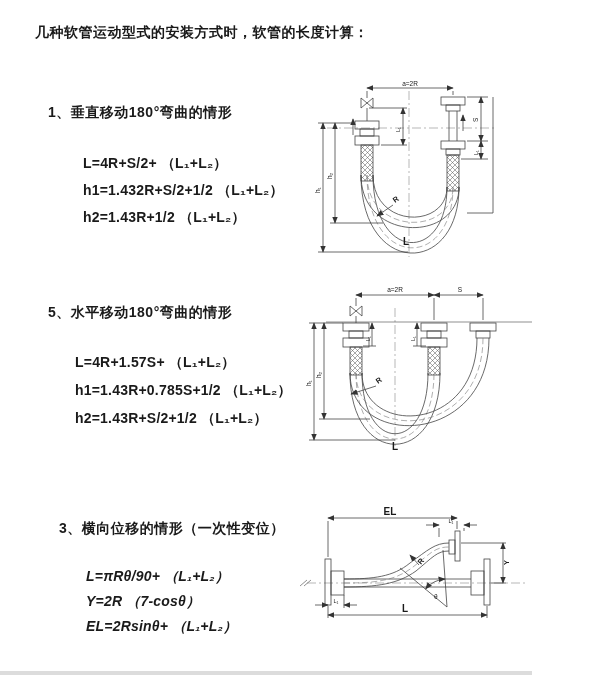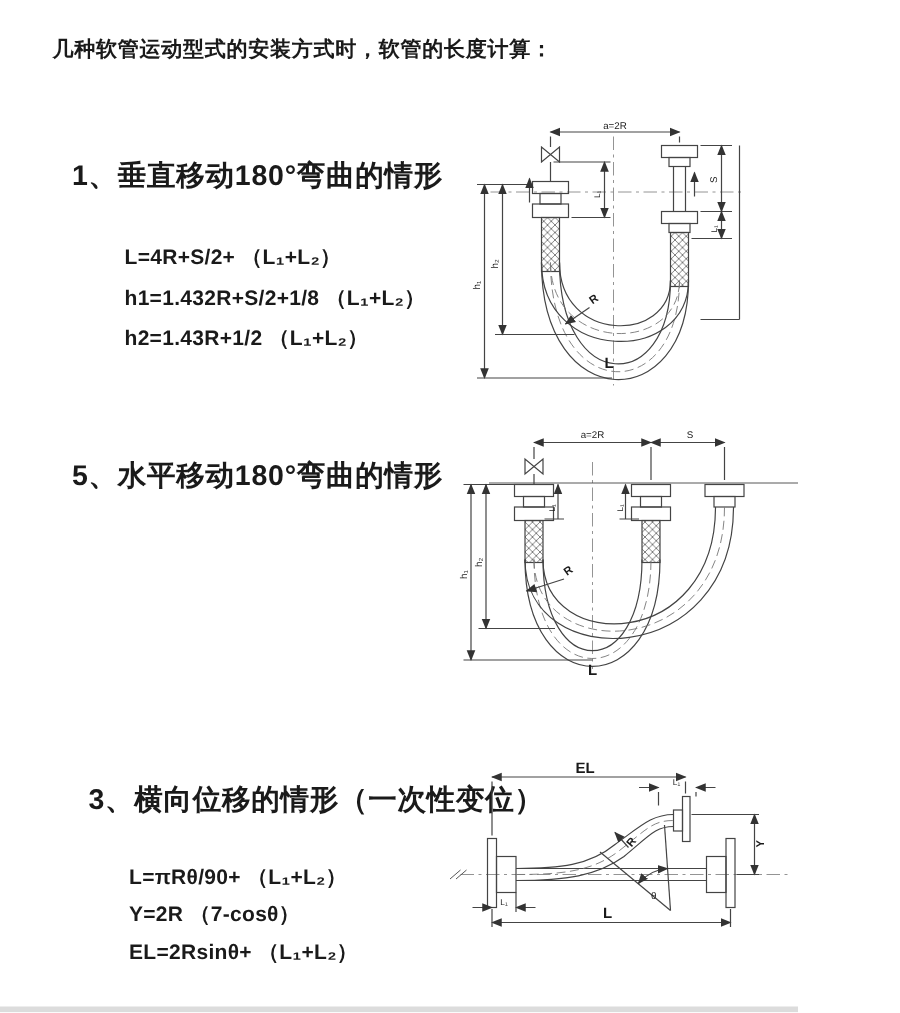"1、垂直移动180°弯曲的情形" .heading { font-size: 19px -> 14px }
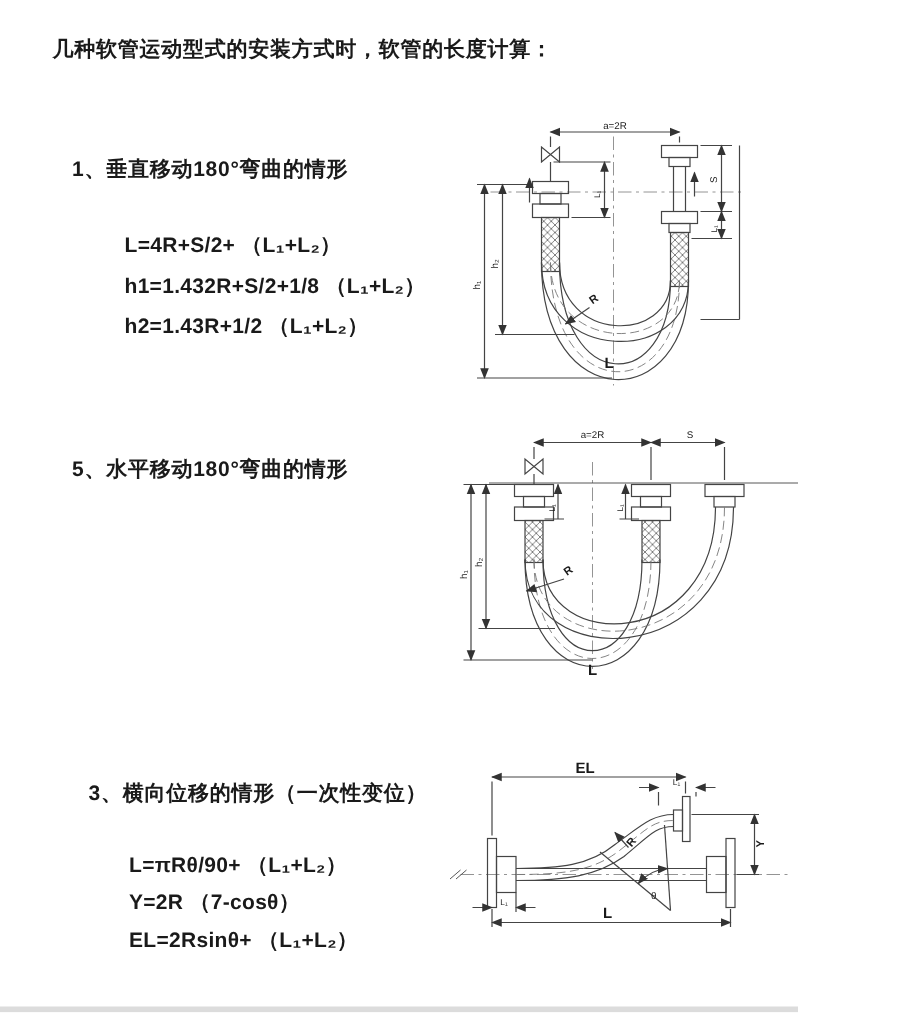"h1=1.432R+S/2+1/8 （L₁+L₂）" div.formula { text: 1.432R+S/2+1/8 -> 1.432R+S/2+1/2 }
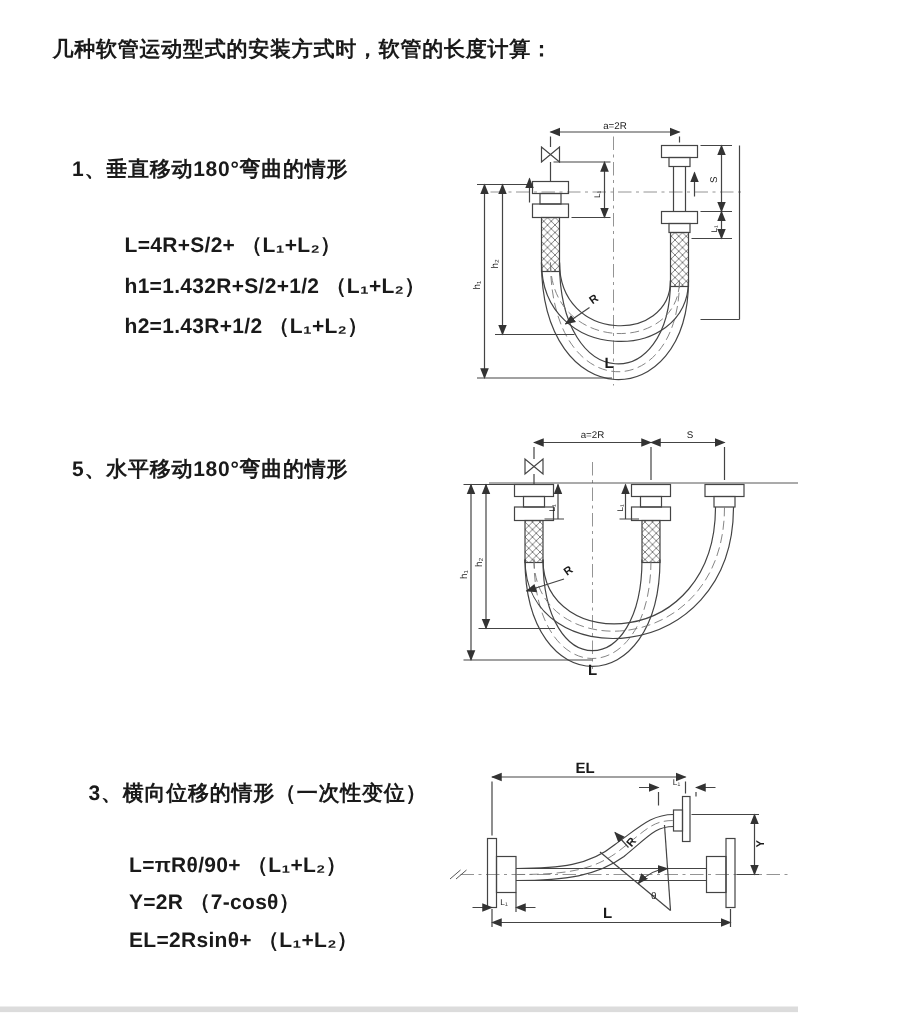"L=4R+1.57S+ （L₁+L₂）" div.formulas { html: none -> <div> <div>L=4R+1.57S+ （L₁+L₂）</div> <div>h1=1.43R+0.785S+1/2 （L₁+L₂）</div> <div>h2=1.43R+S/2+1/2 （L₁+L₂）</div> </div> }
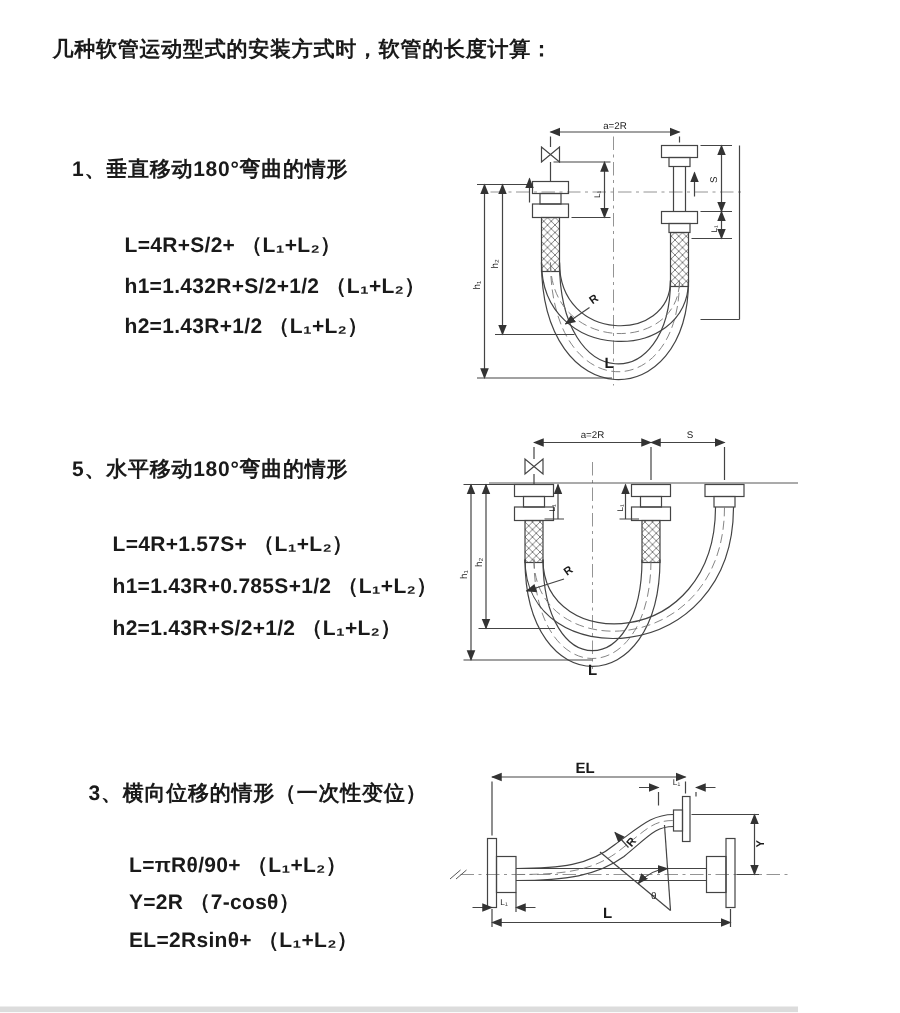"L=πRθ/90+ （L₁+L₂）" div.formulas { font-style: none -> italic }
